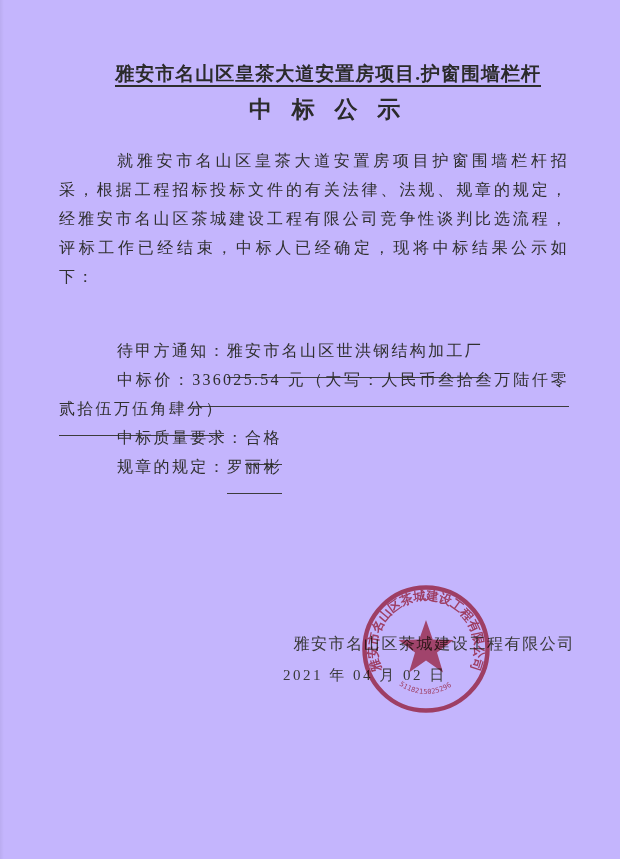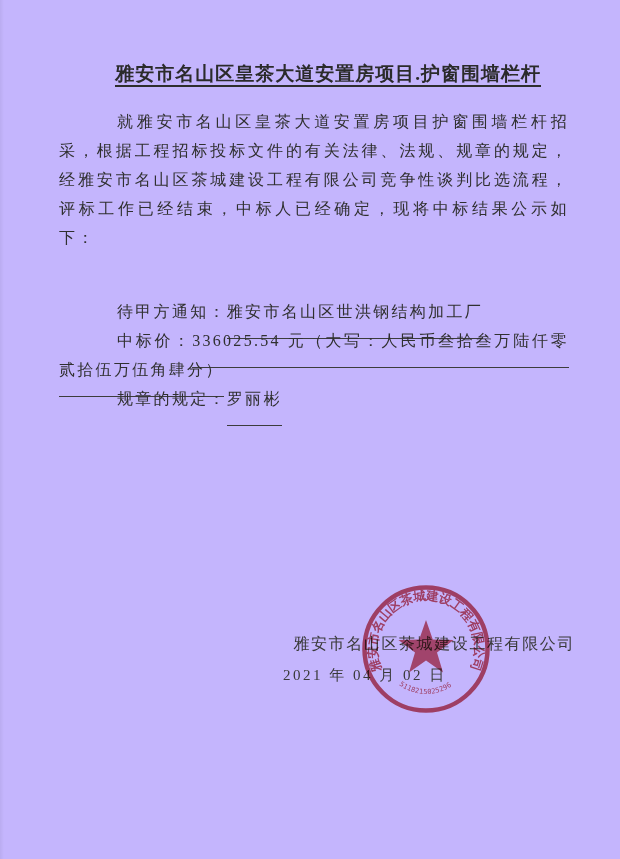"中 标 公 示" h2.title2 { html: none -> <h2>中 标 公 示</h2> }
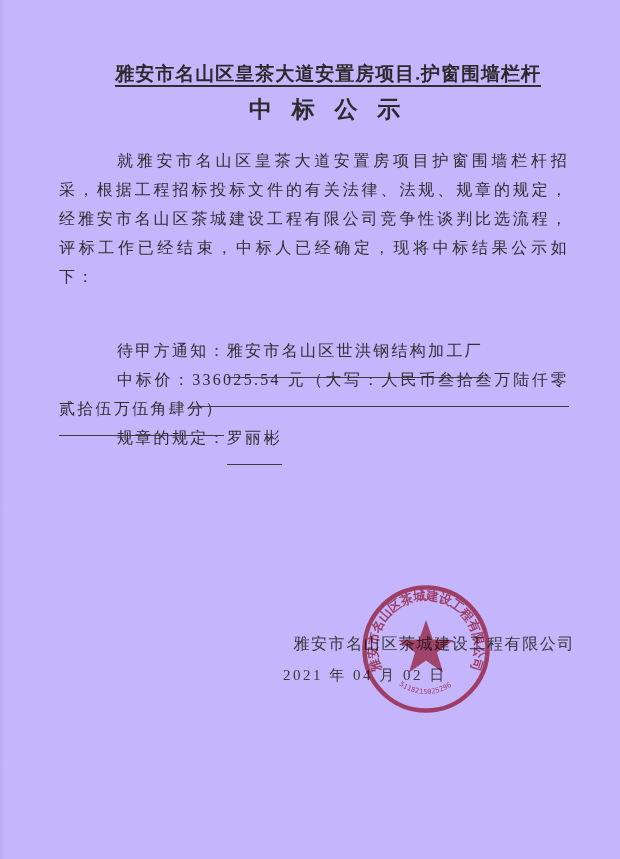"中标质量要求：合格" p.para { html: none -> <p><span>中标质量要求：</span><span>合格</span></p> }
